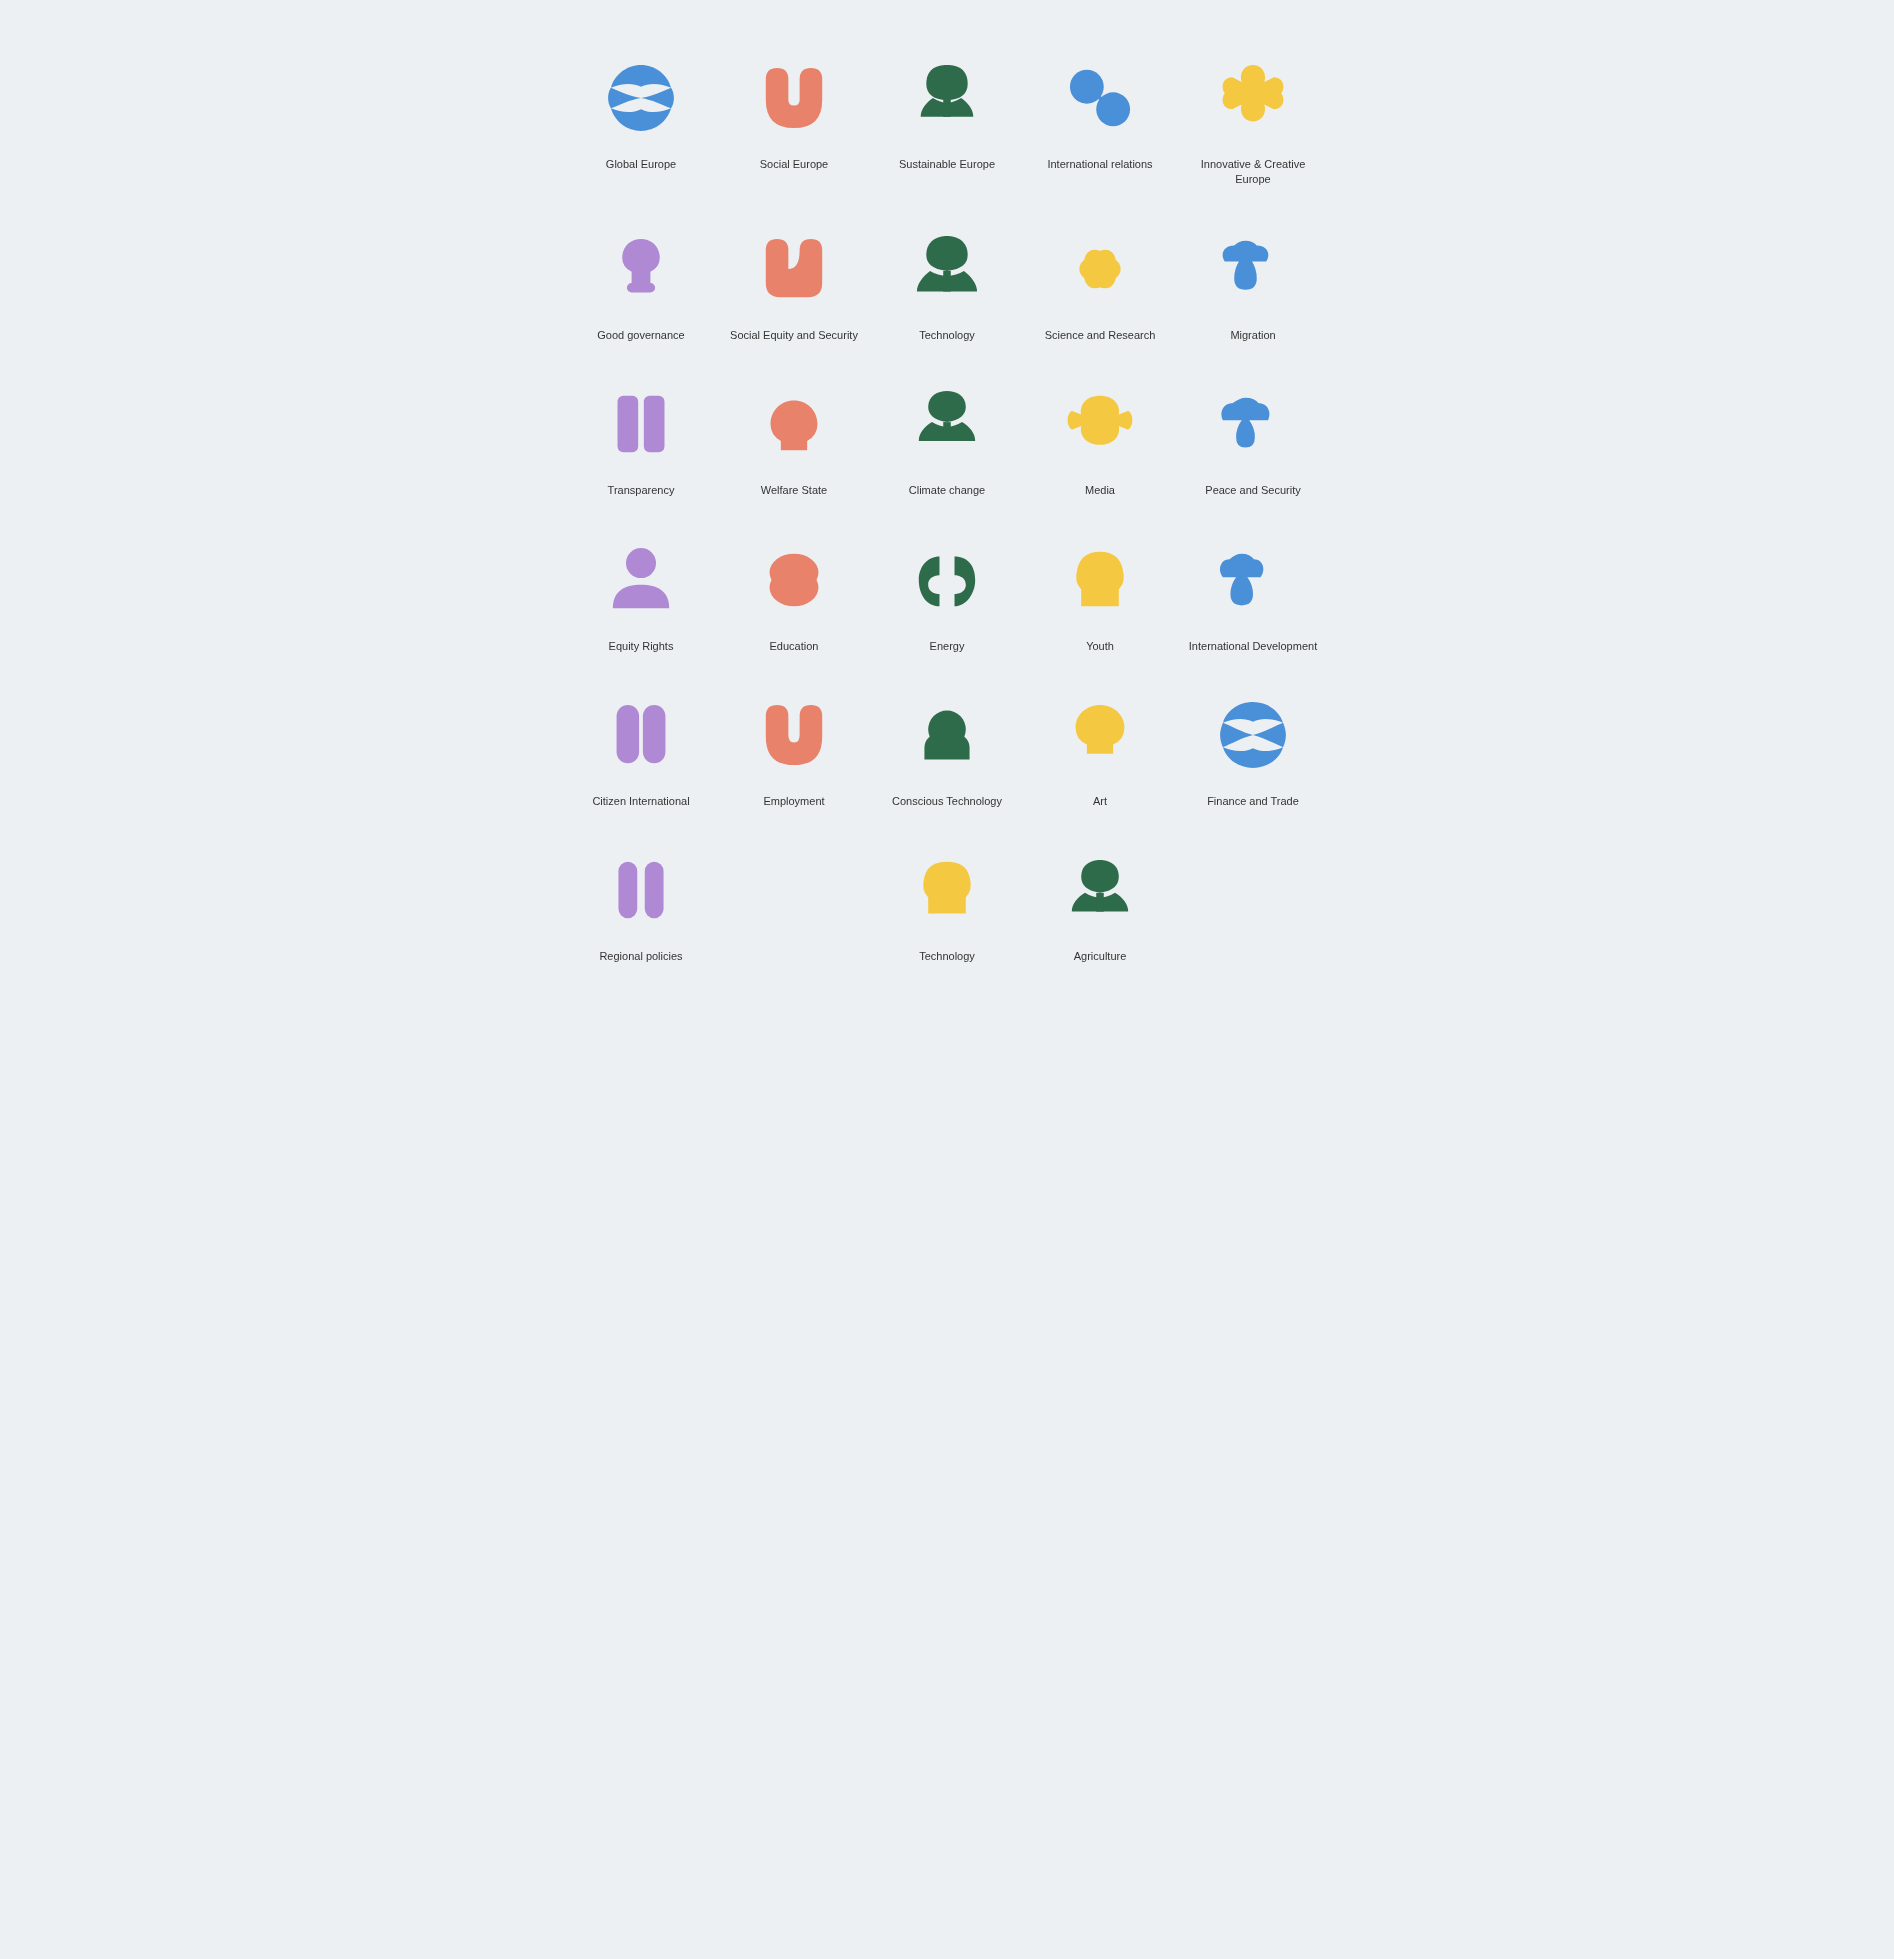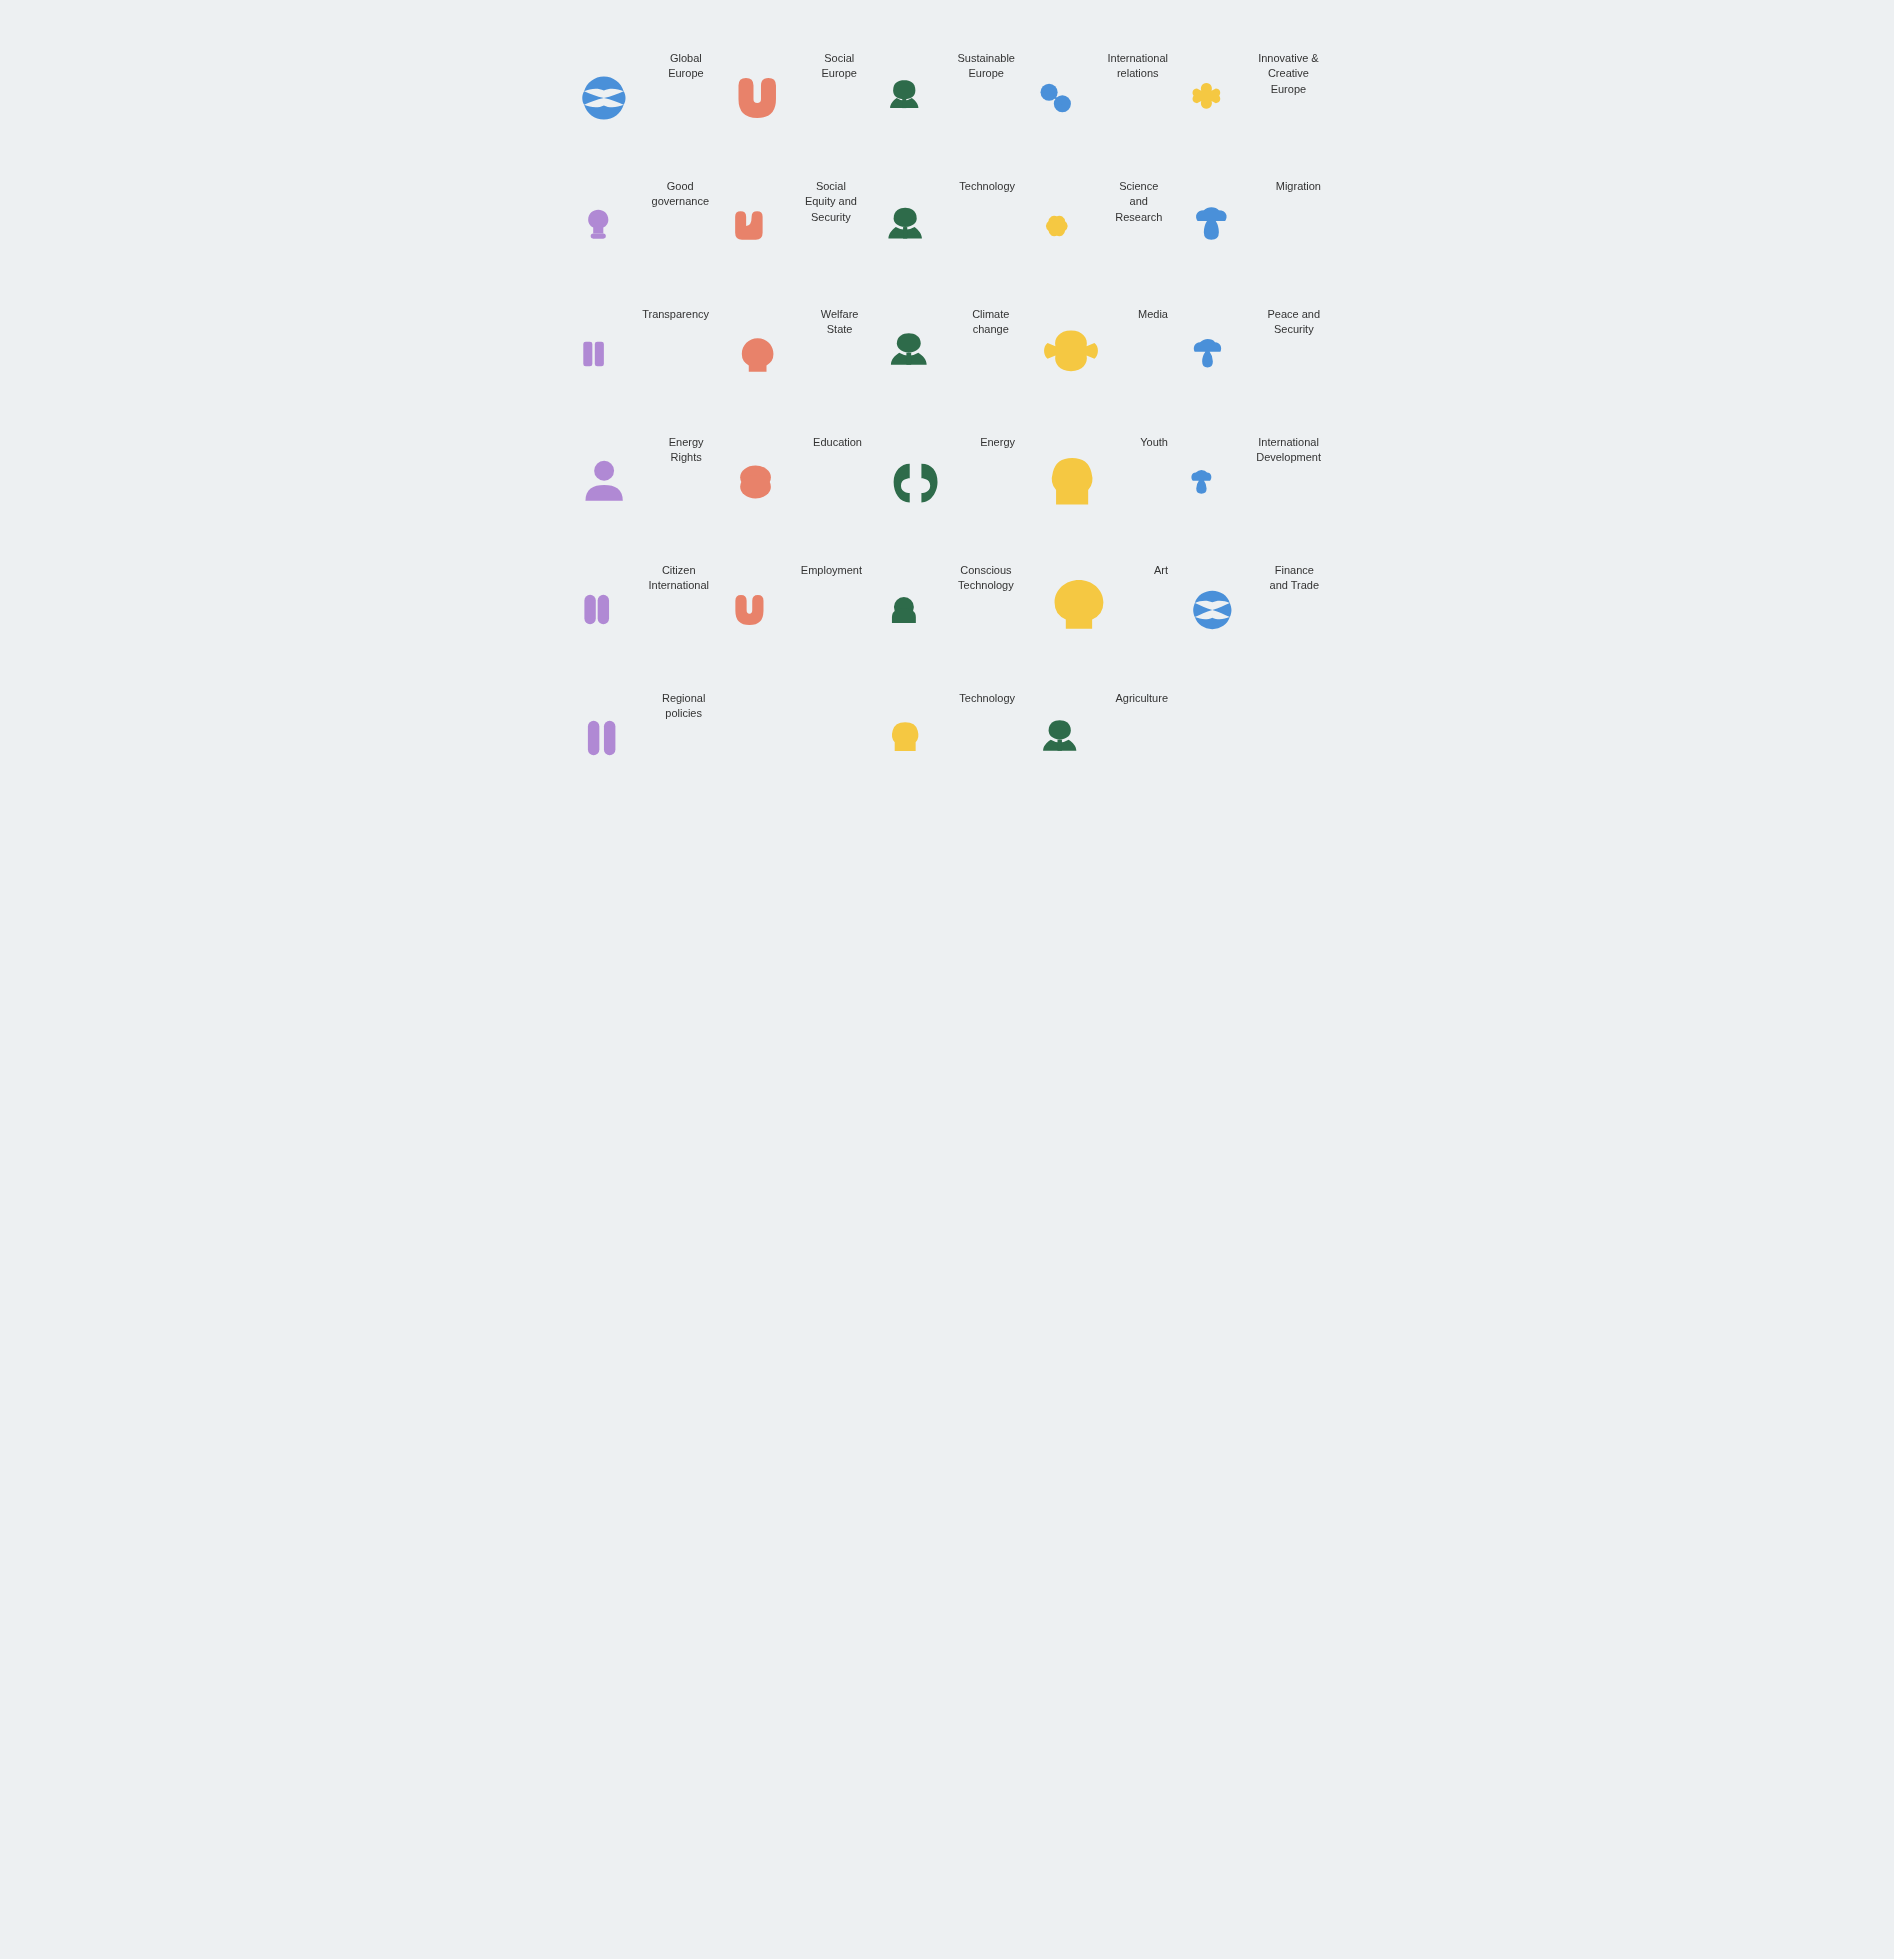"Global Europe" .item { align-items: flex-start -> center; flex-direction: row -> column; gap: 28px -> 12px }
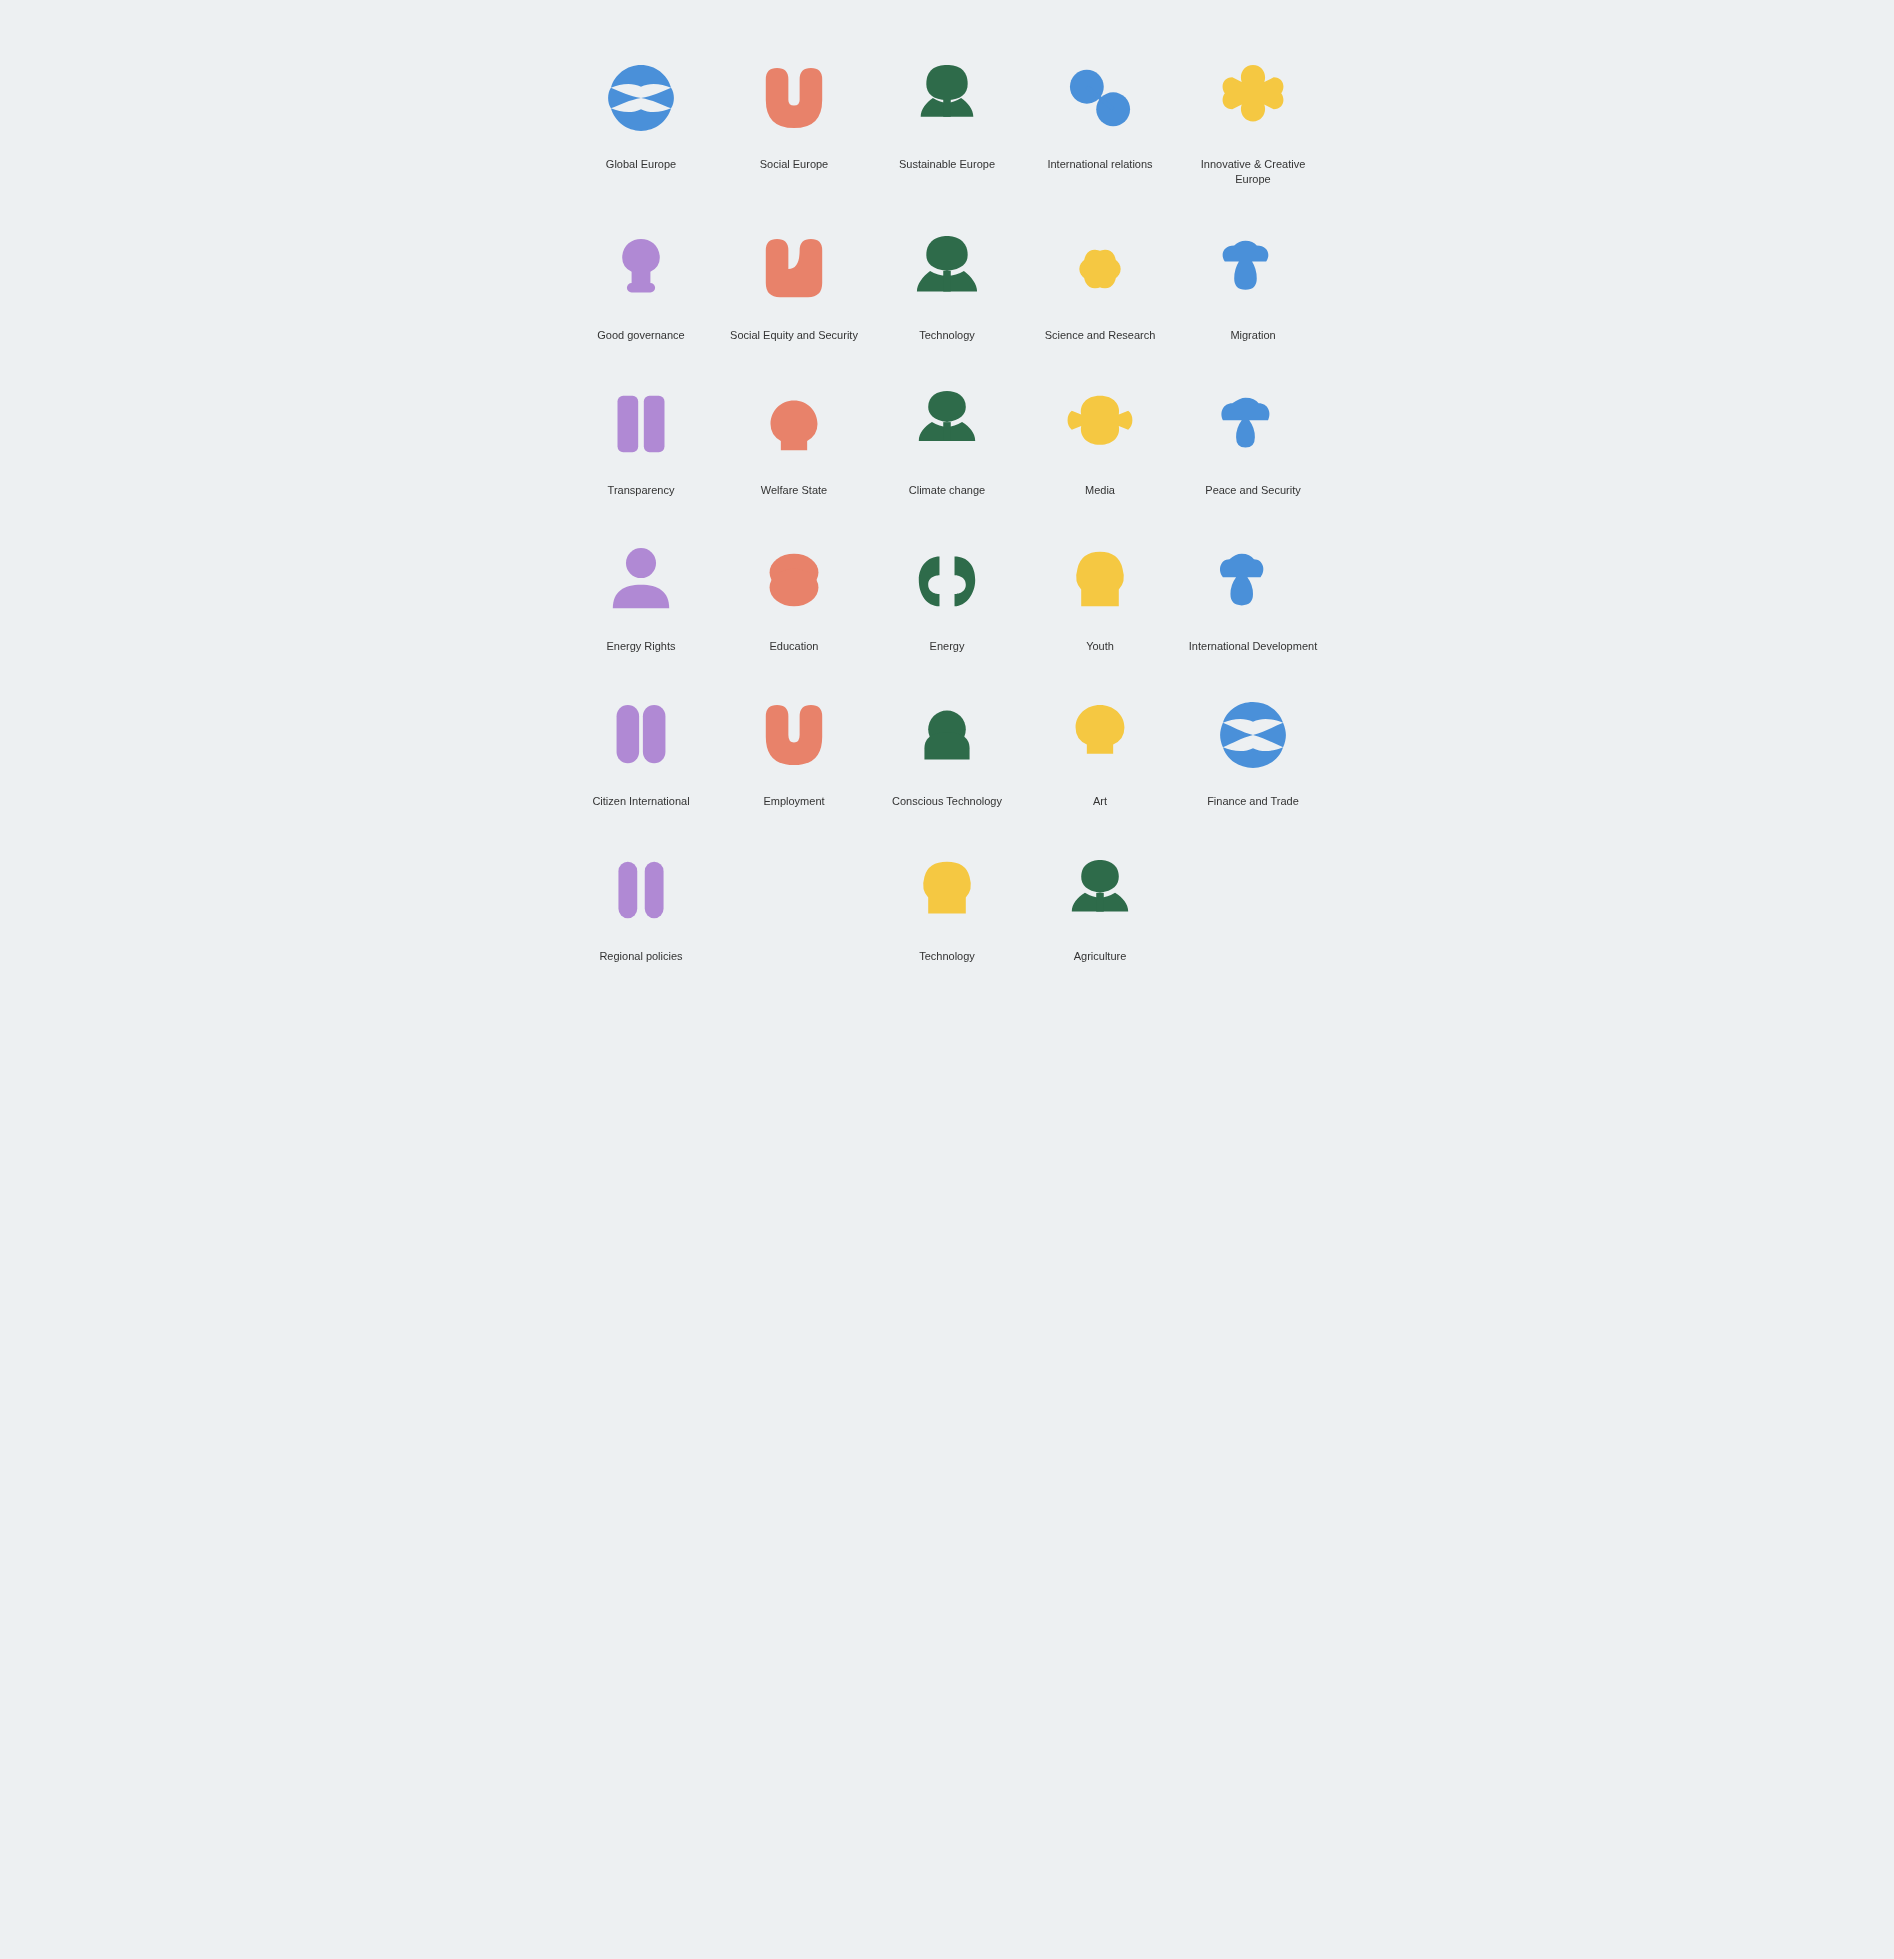"Energy Rights" div.label { text: Energy -> Equity }
